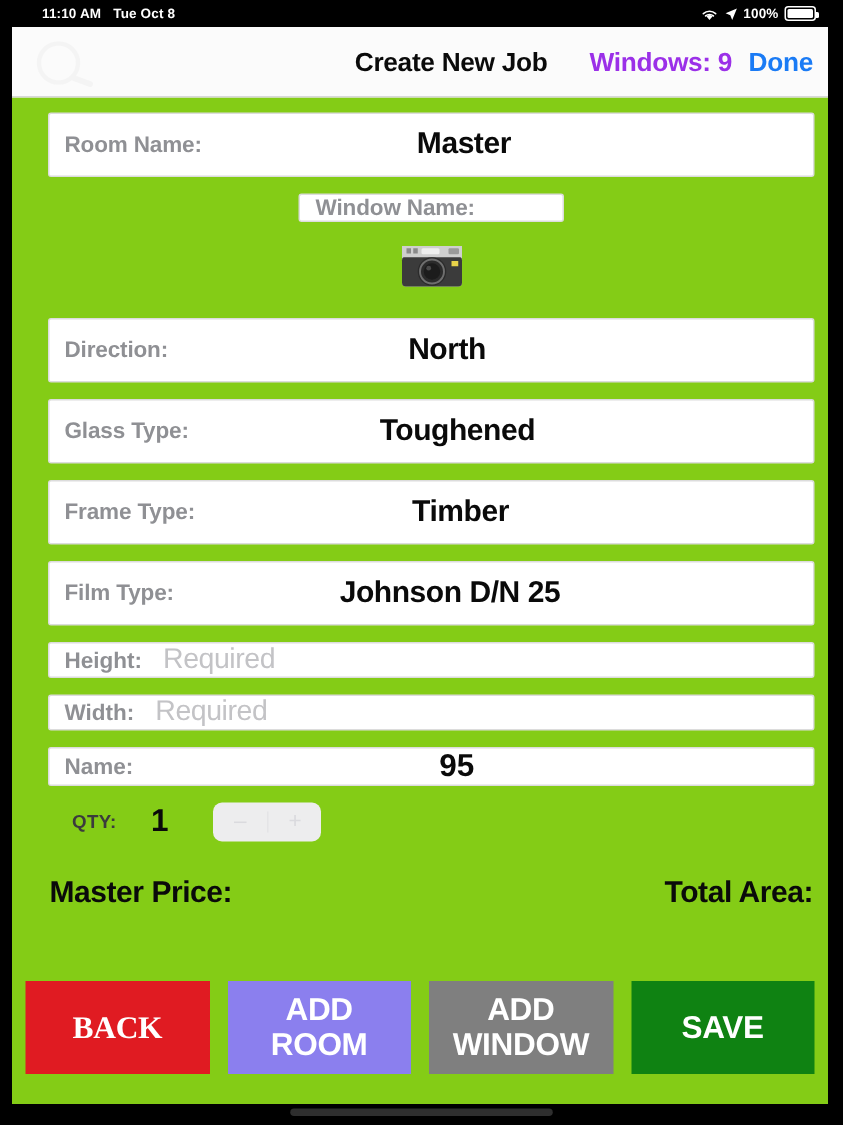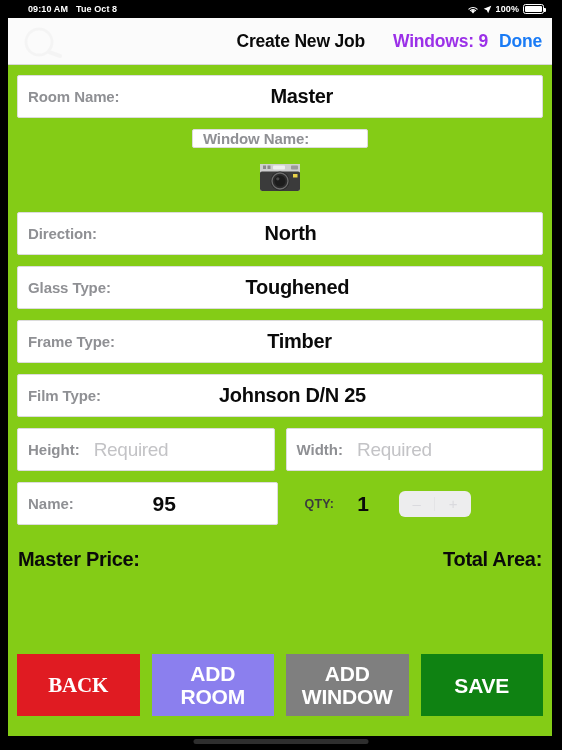"09:10 AM" span { text: 09:10 -> 11:10 }
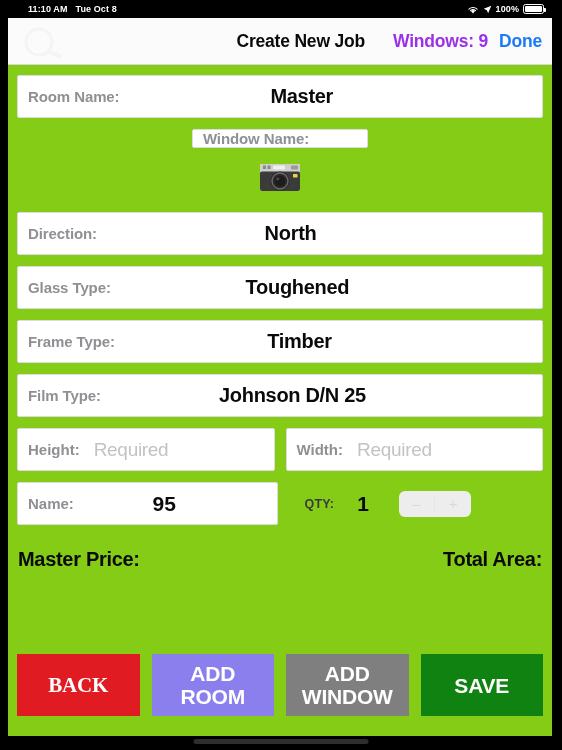"Room Name:" .body { margin-left: none -> 15px }
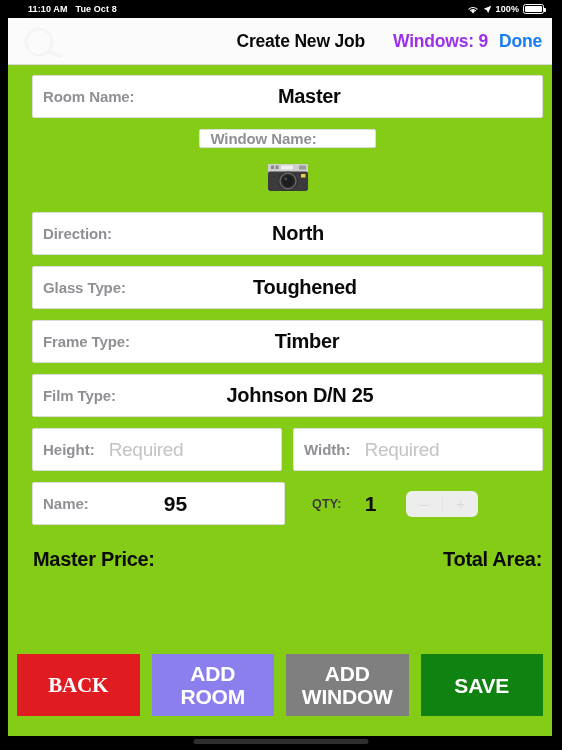"Height:" .row2 { flex-direction: none -> column }
